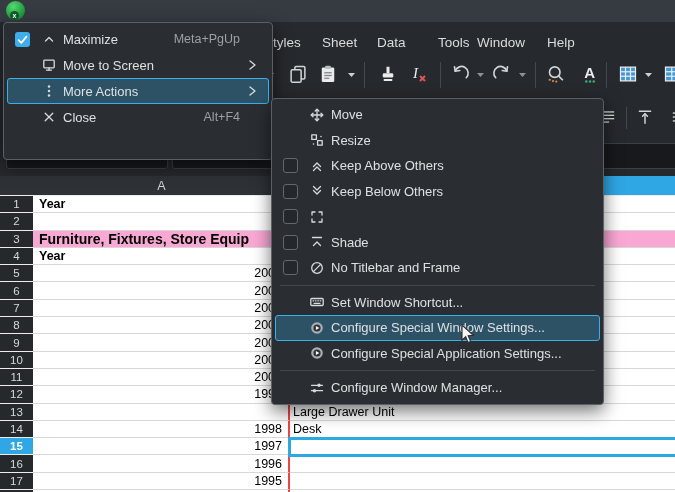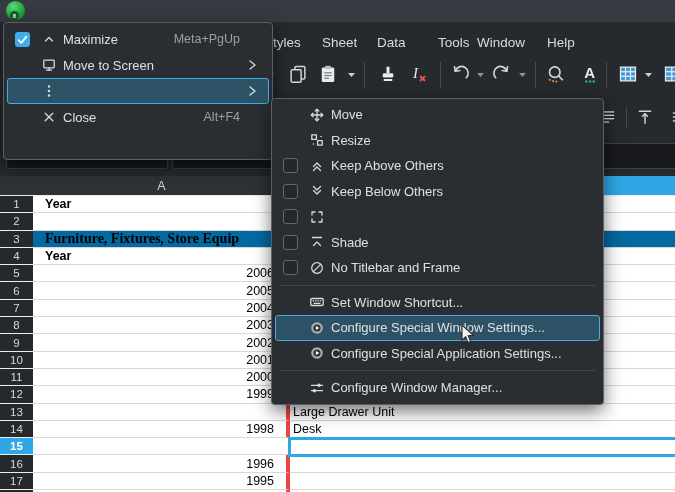"More Actions" span.label { html: none -> <span>More Actions</span> }
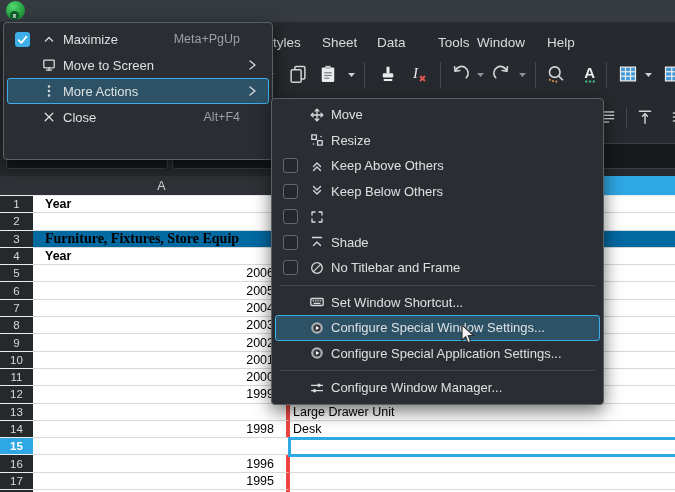"Year" .col-a { border-right: 4px solid #ef4444 -> 2px solid #ef4444; padding: 0 12px -> 0 6px }
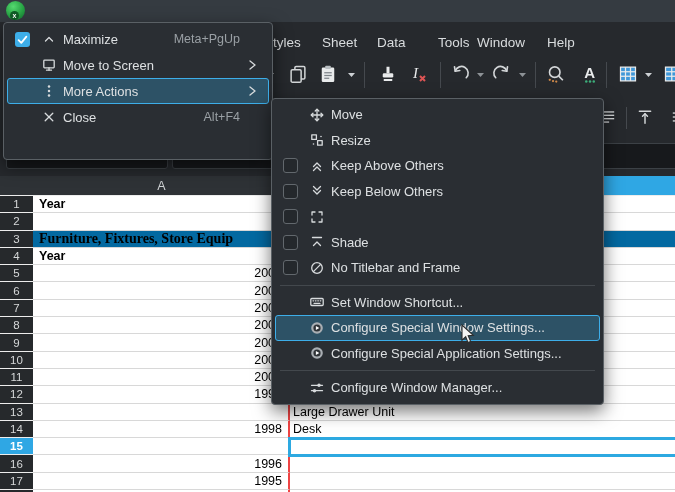"Furniture, Fixtures, Store Equip" .section .cell { background: #0369a1 -> #f9a8d4; font-family: Liberation Serif, serif -> none }
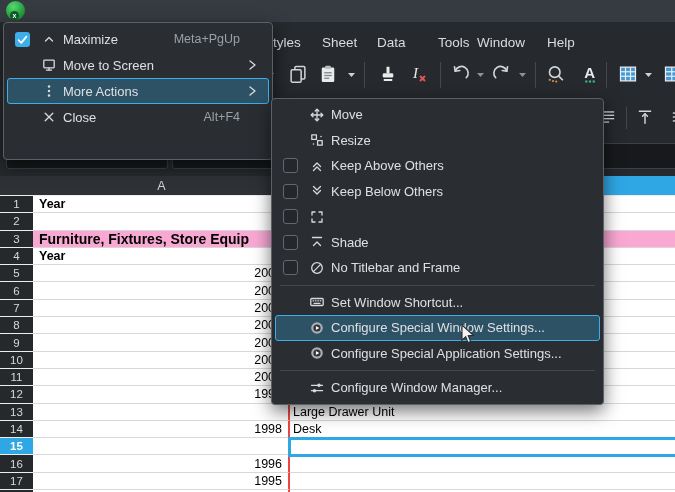"1997" div.cell { html: none -> <div>1997</div> }
